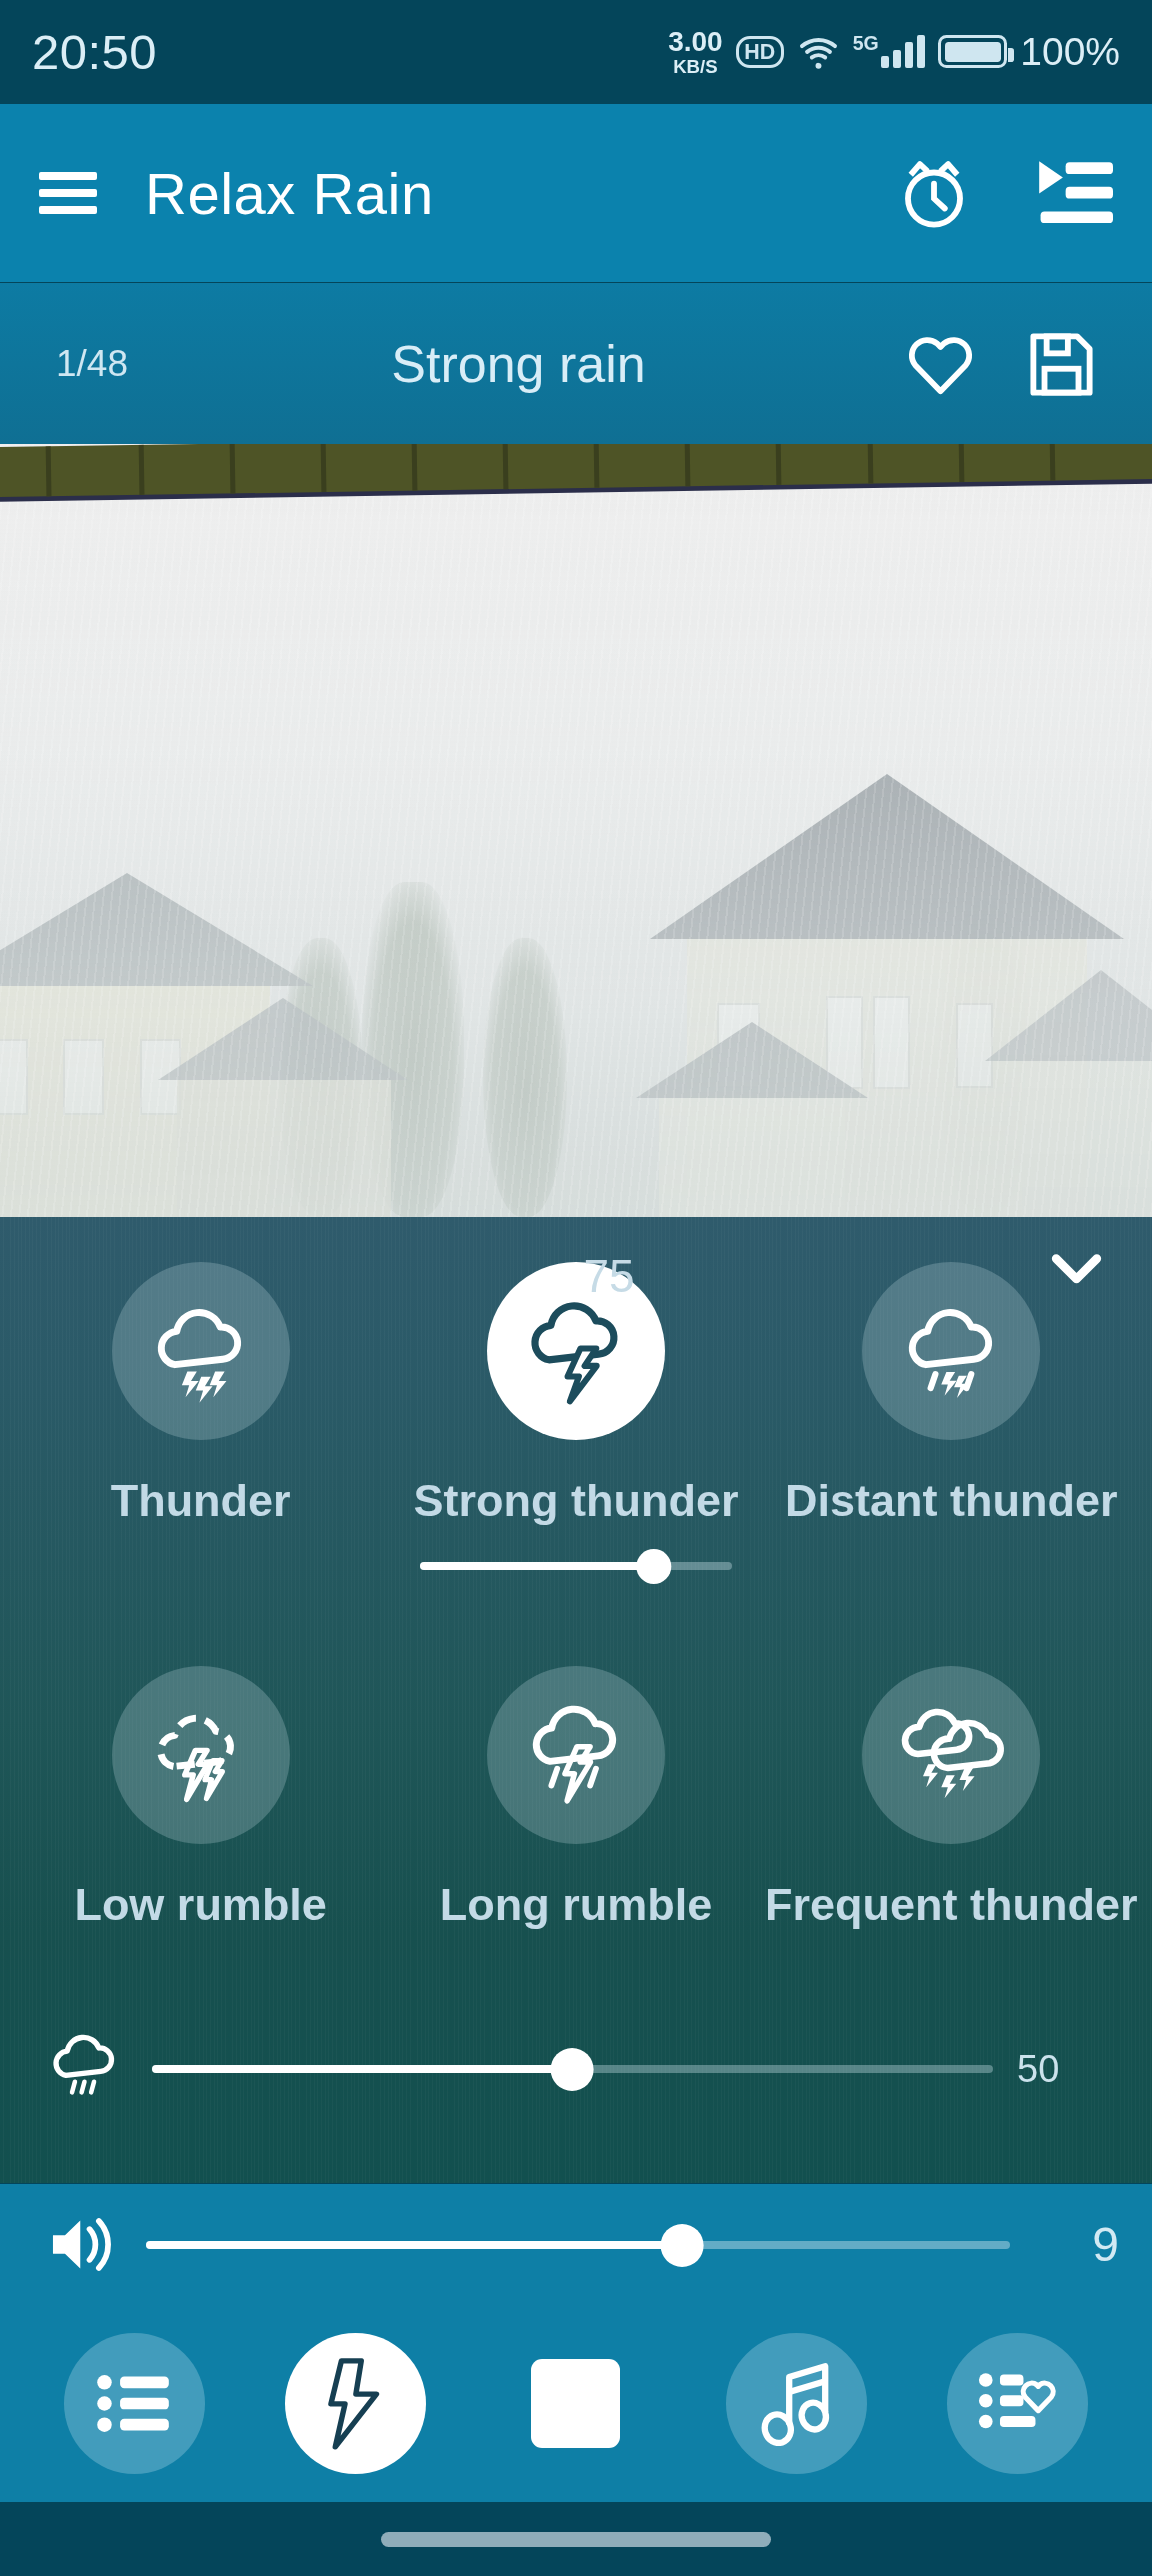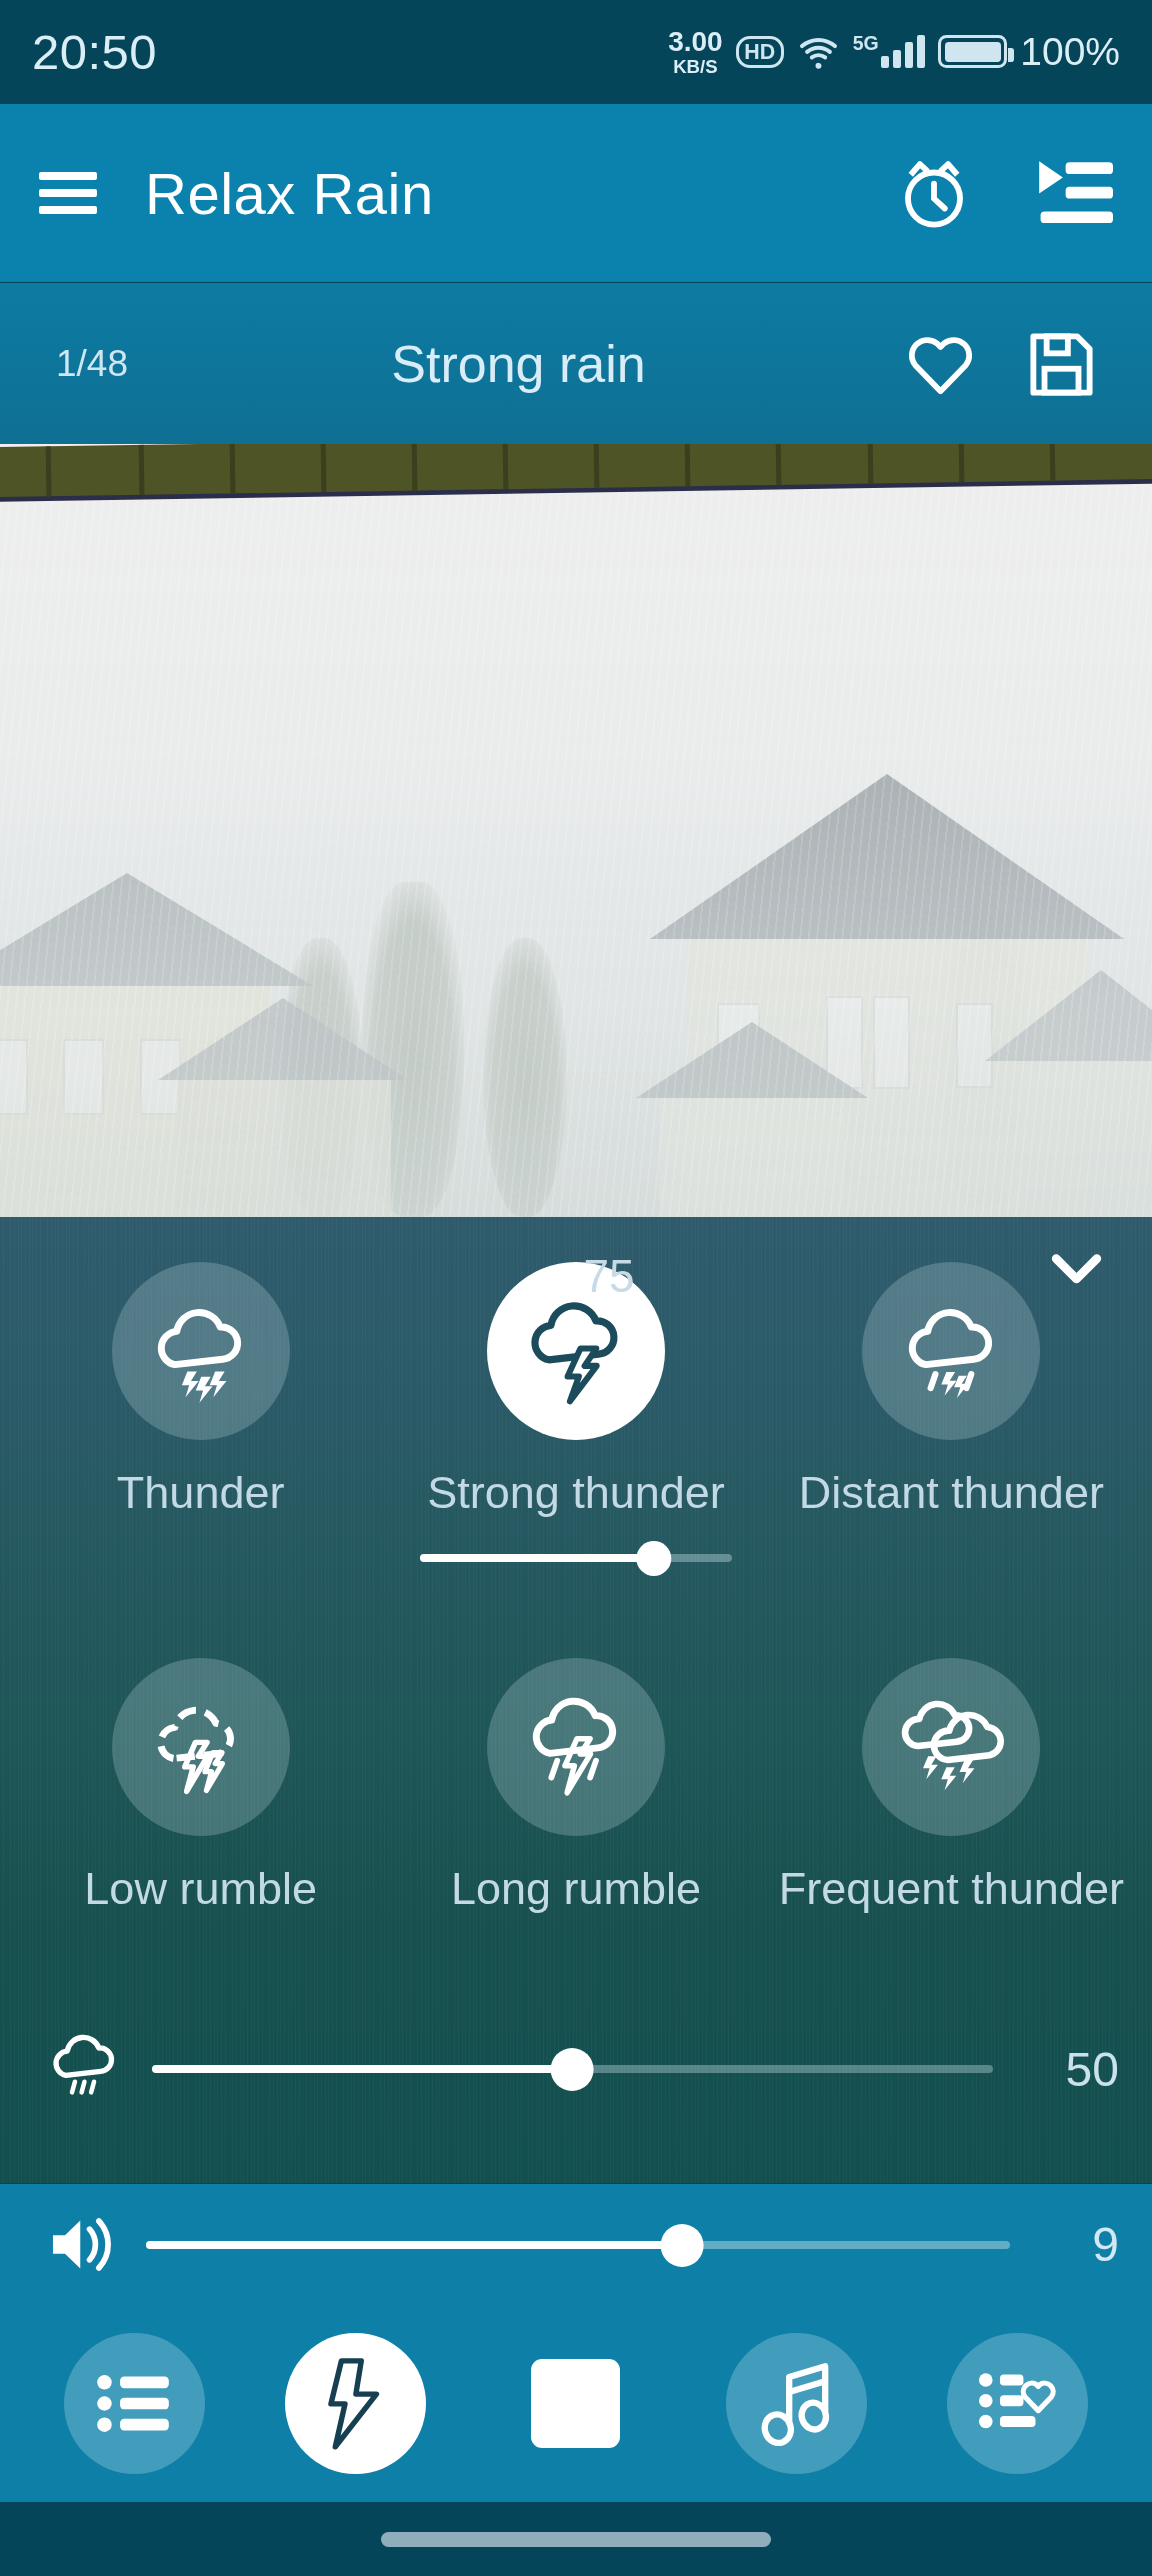"Thunder" .slabel { font-weight: 400 -> 700; margin-top: 27px -> 35px }
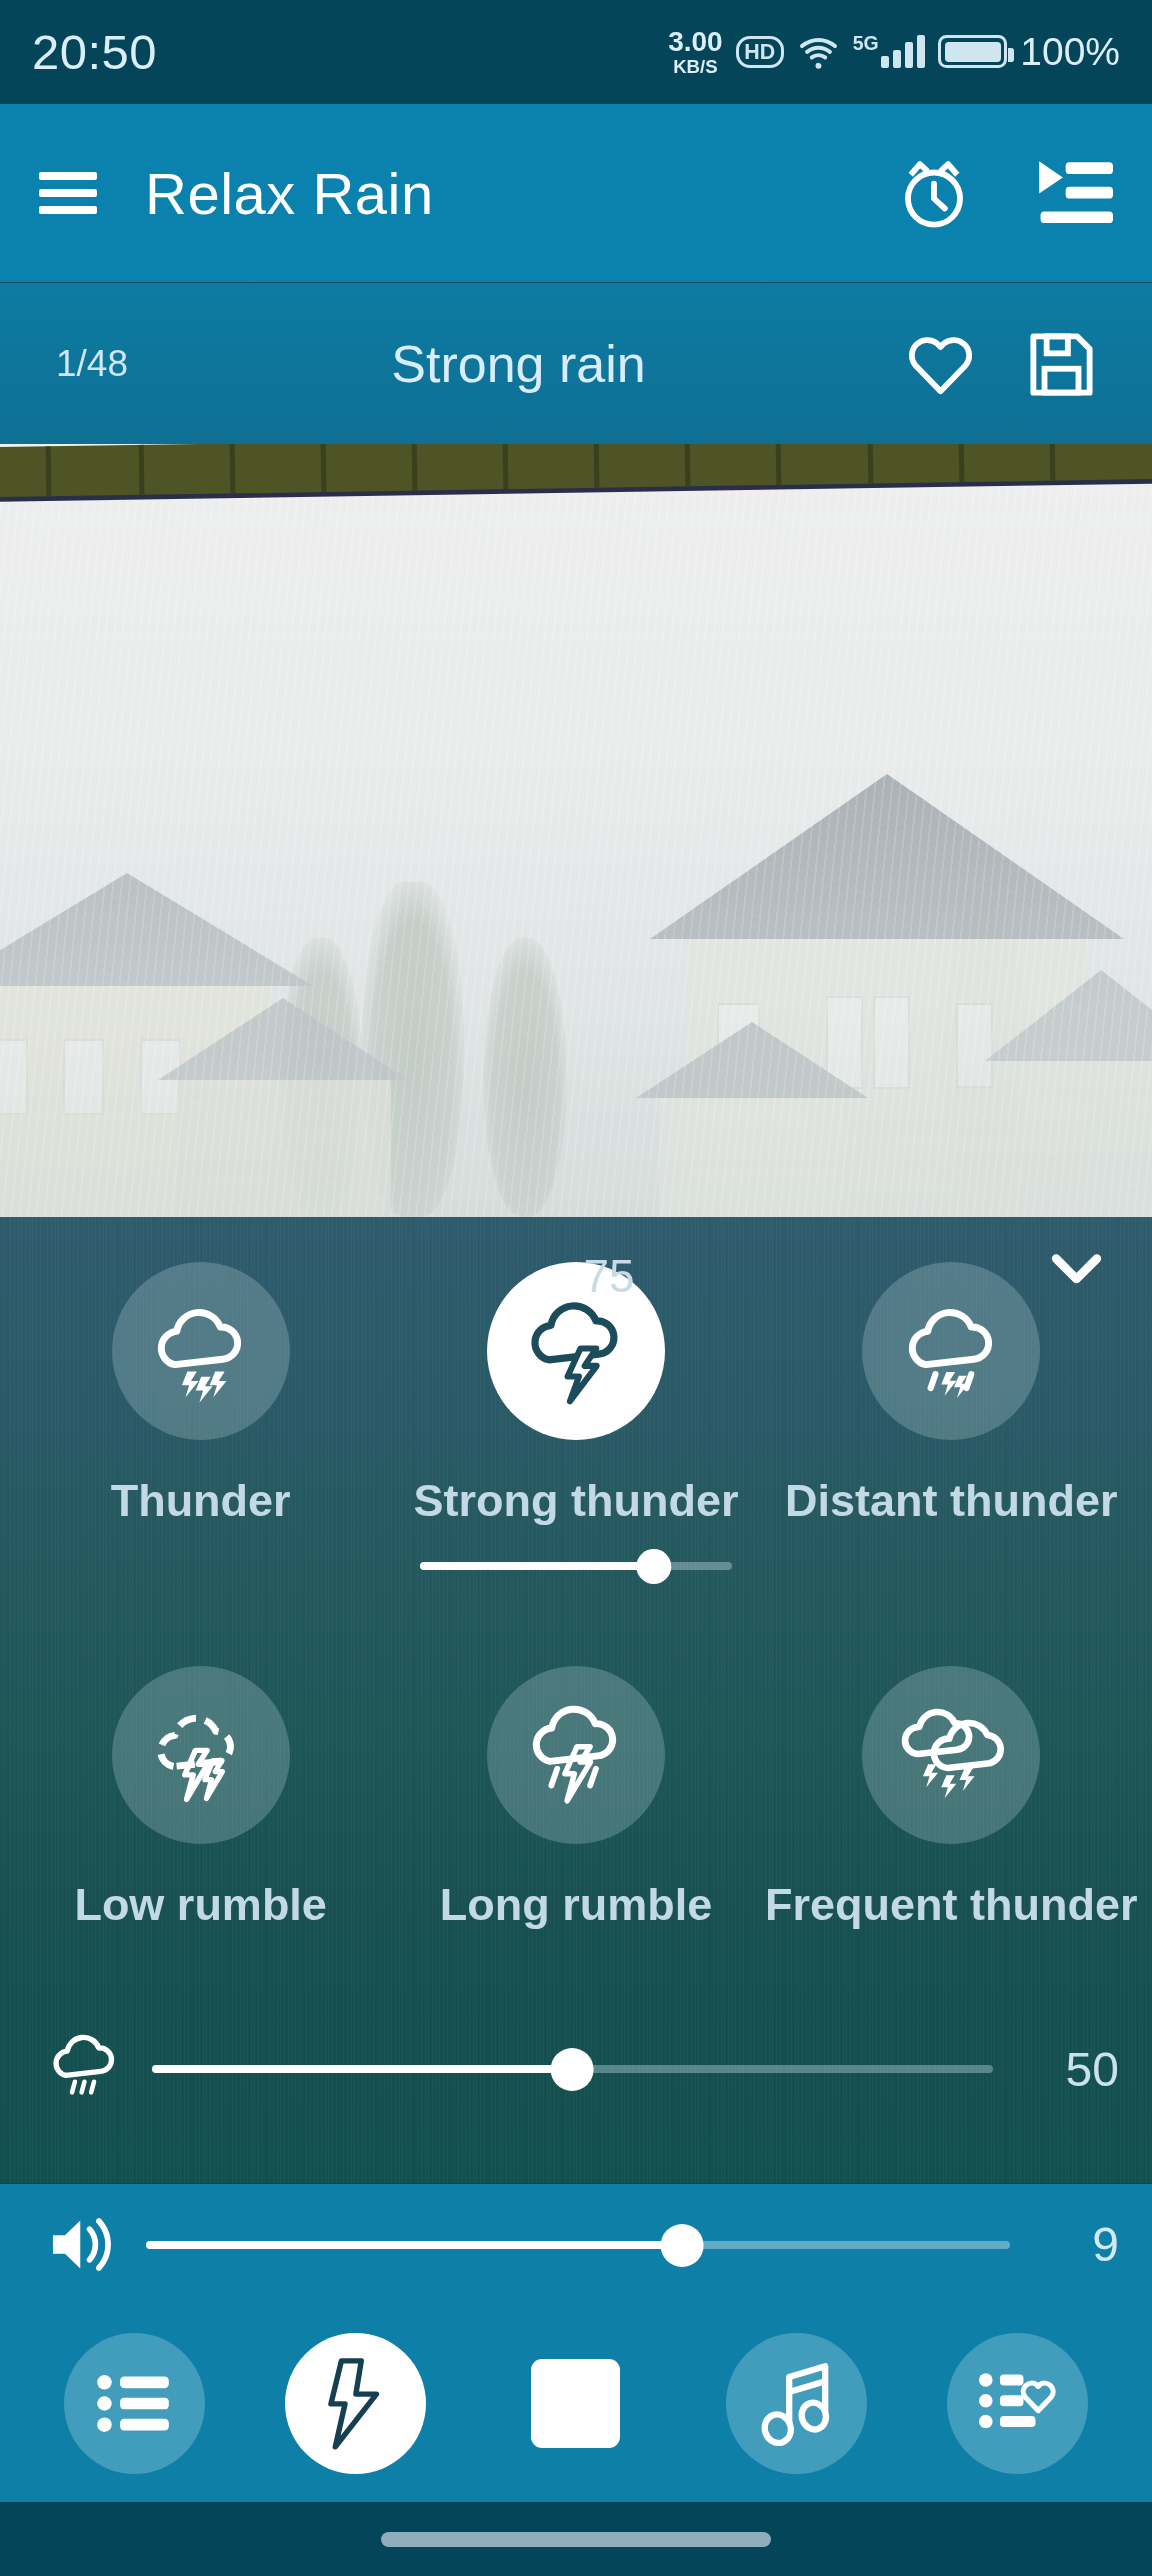"50" .rr-val { font-size: 48px -> 38px; text-align: right -> none }
